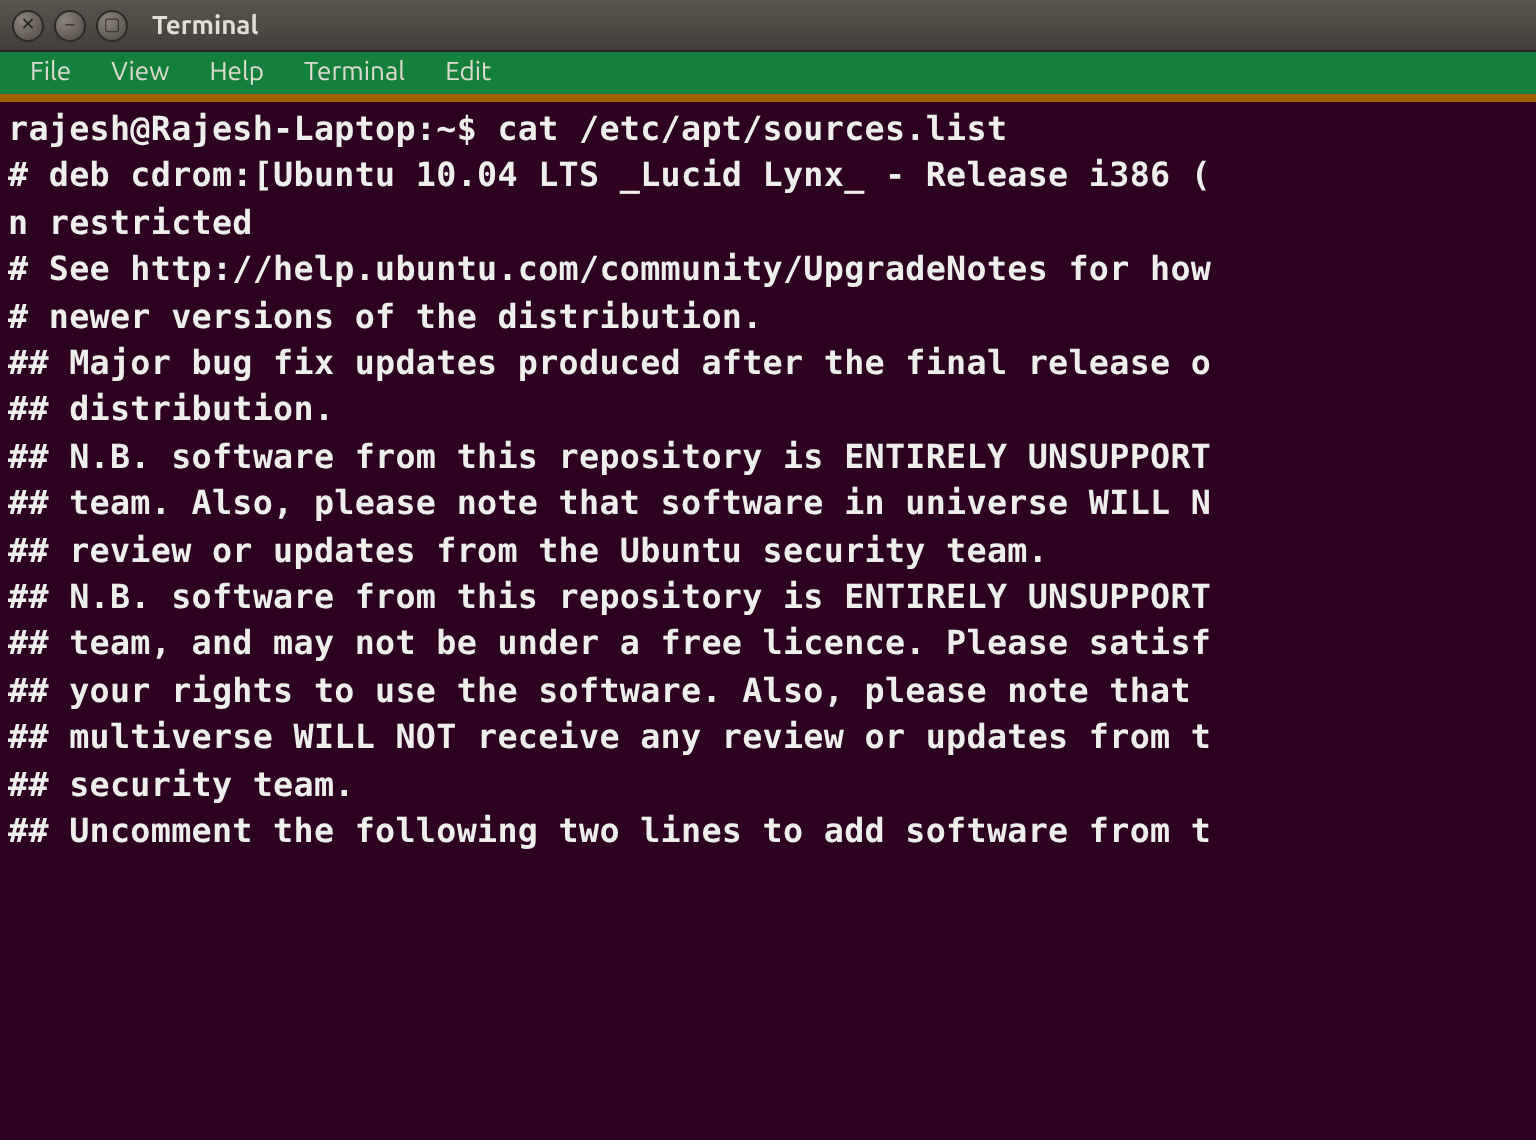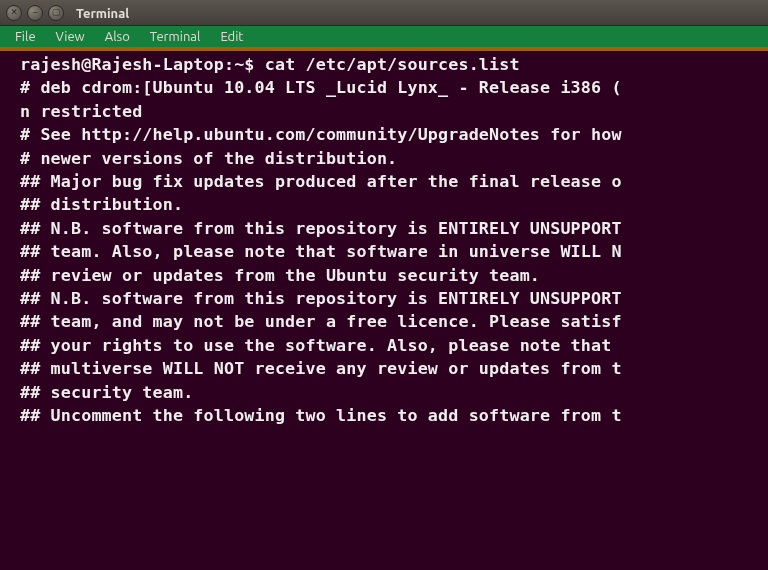"Also" div.menu-item { text: Also -> Help }
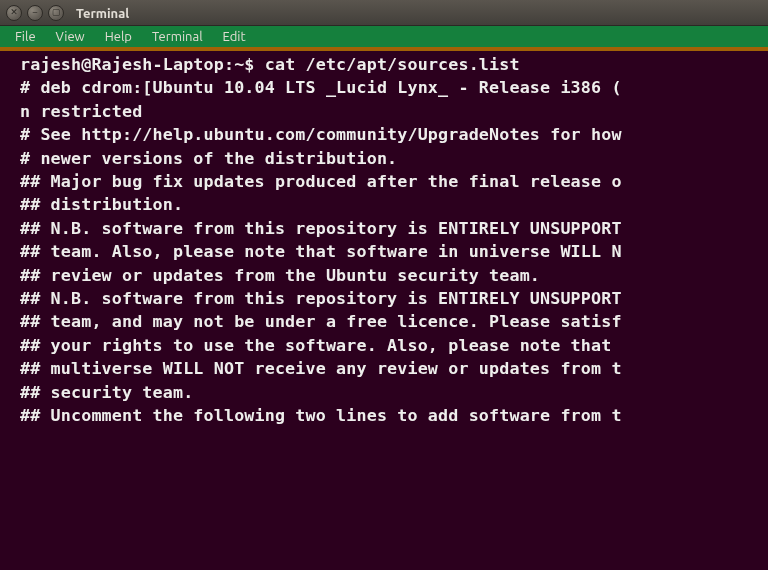"rajesh@Rajesh-Laptop:~$ cat" .terminal-line { margin-left: 16px -> none }
